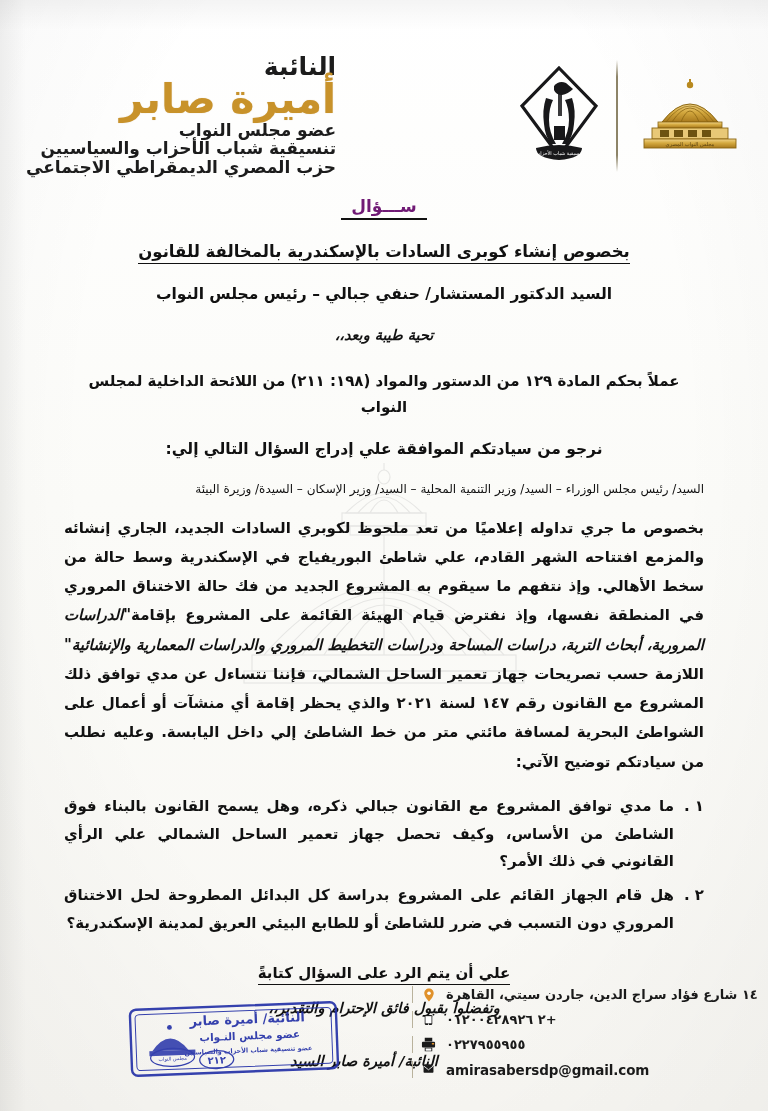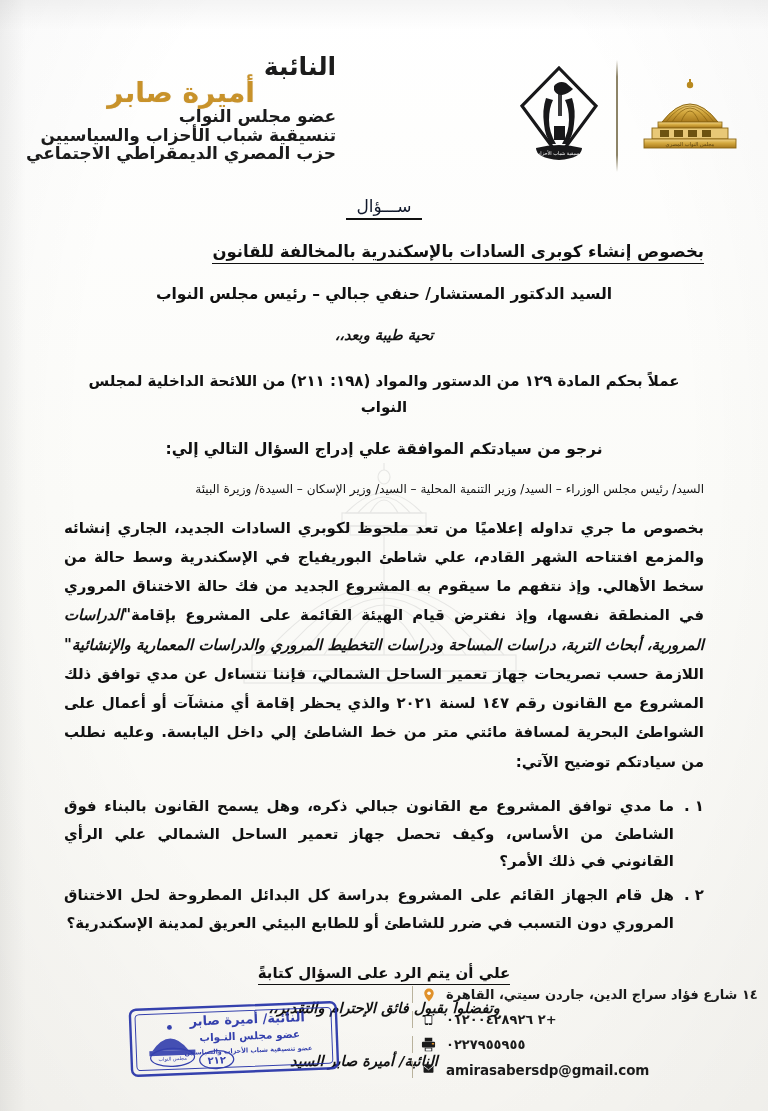"أميرة صابر" .hdr-name { font-size: 28px -> 41px; text-align: center -> none }
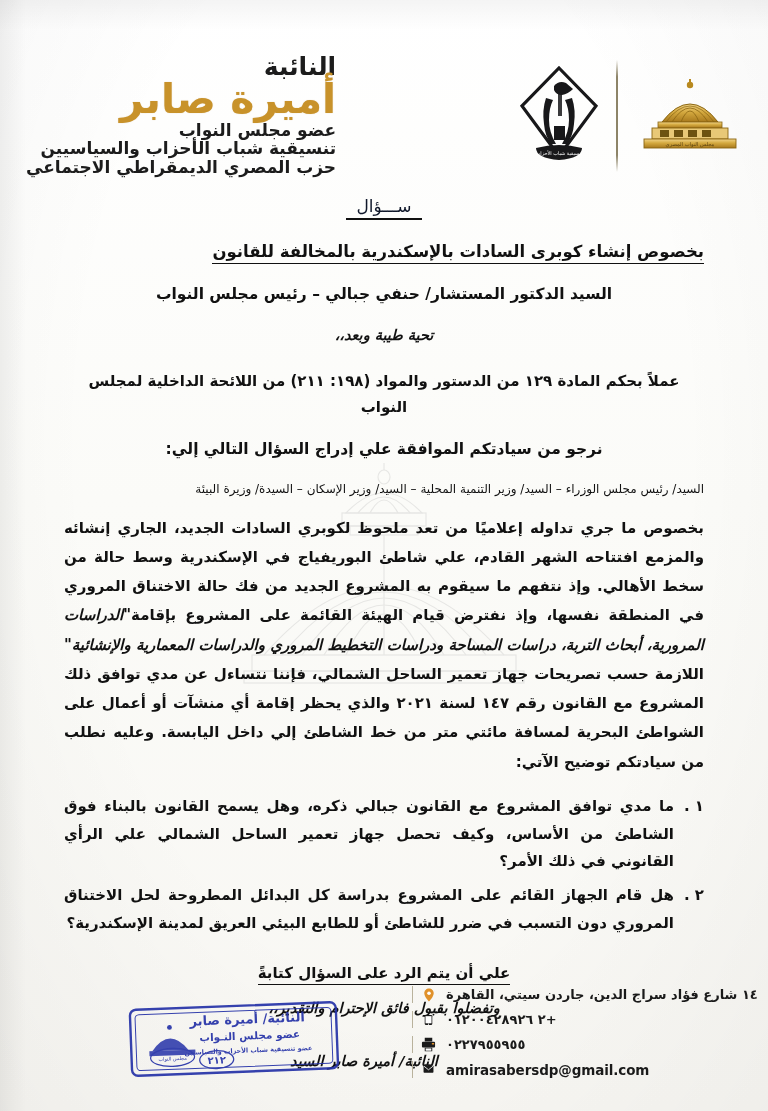"ســـؤال" .sual { color: #0f172a -> #701a75; font-weight: normal -> bold }
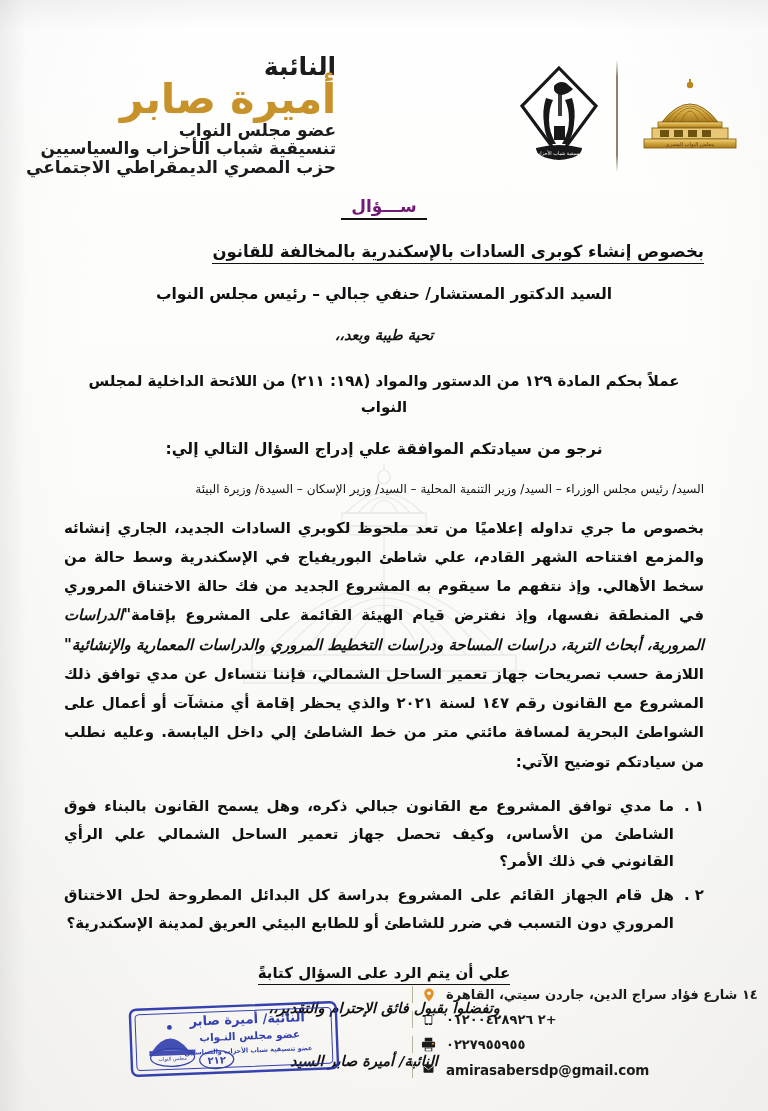"بخصوص إنشاء كوبرى السادات بالإسكندرية" .subject { text-align: right -> center }
